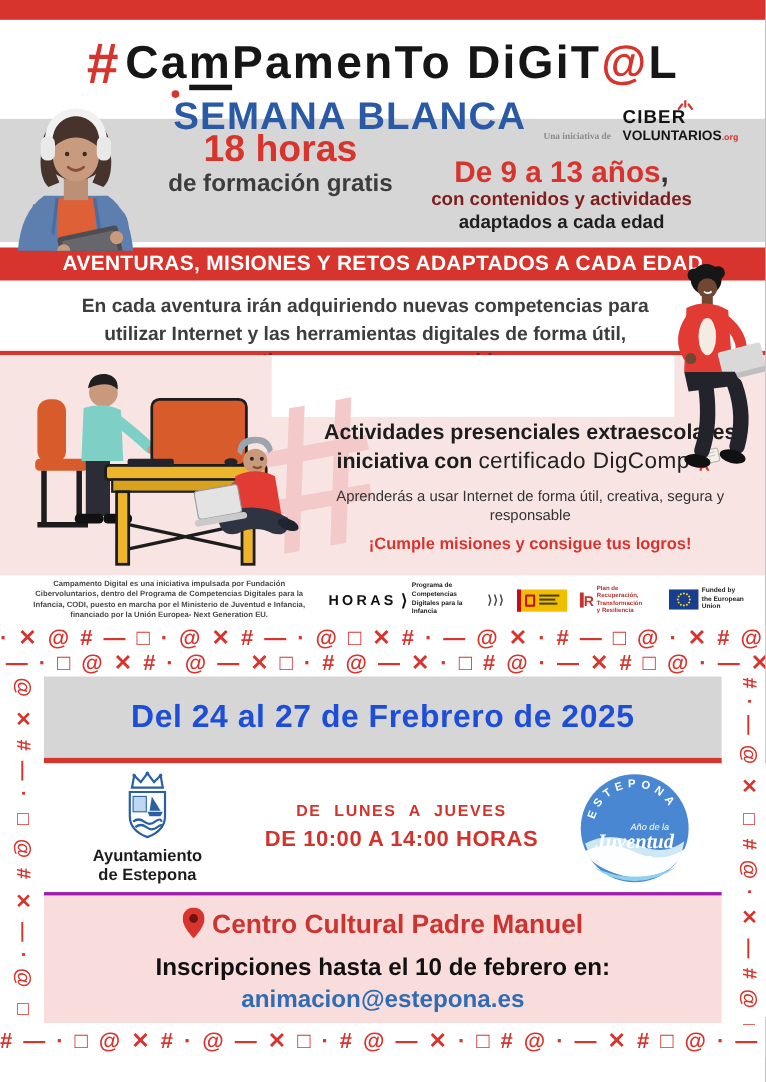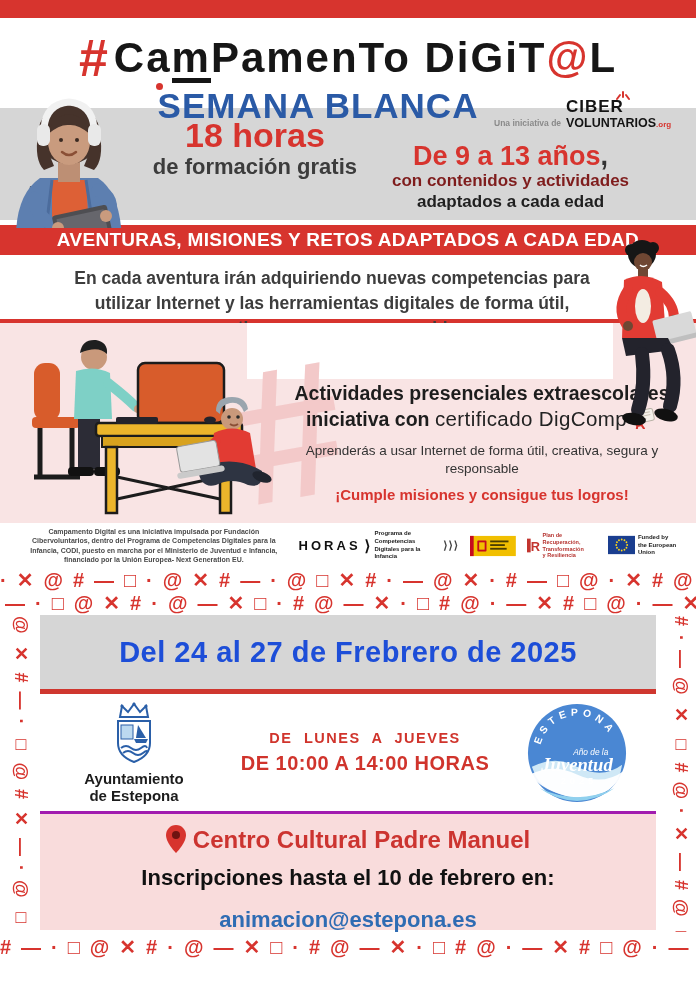"Una iniciativa de" .initiative { font-family: none -> Liberation Serif, serif }
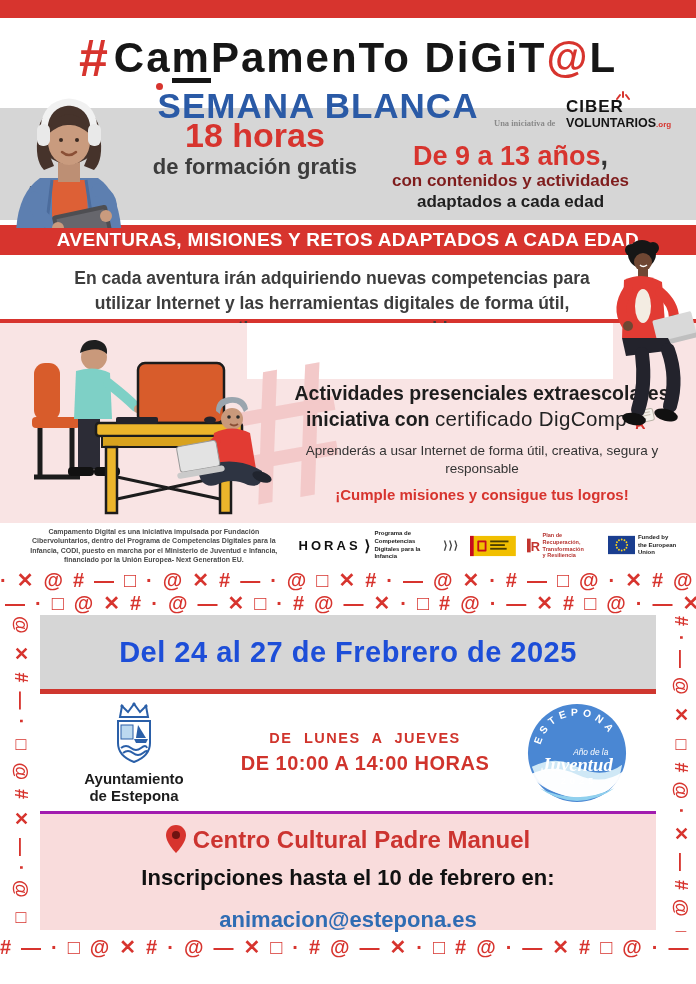"animacion@estepona.es" .email { margin-top: 16px -> 3px }
